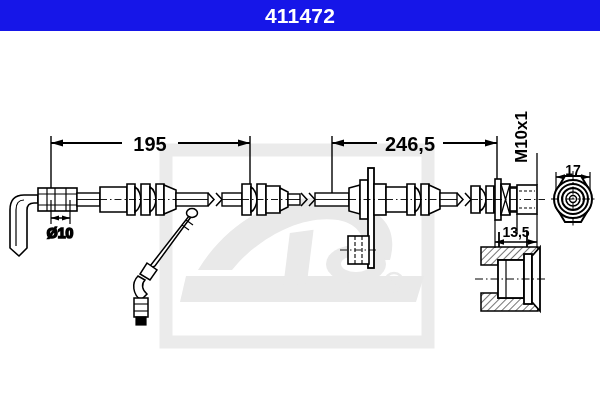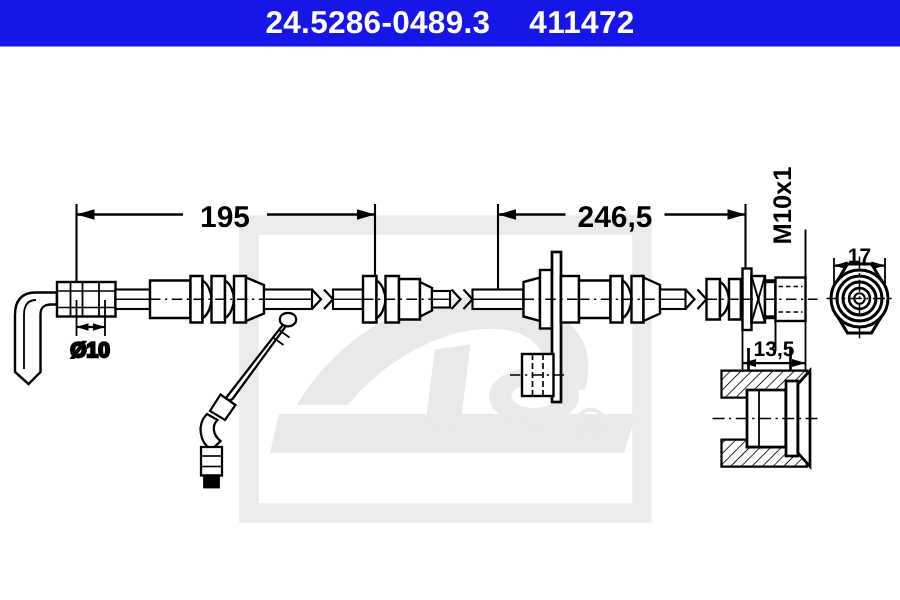"24.5286-0489.3" span.htext { html: <span>24.5286-0489.3</span> -> none }
